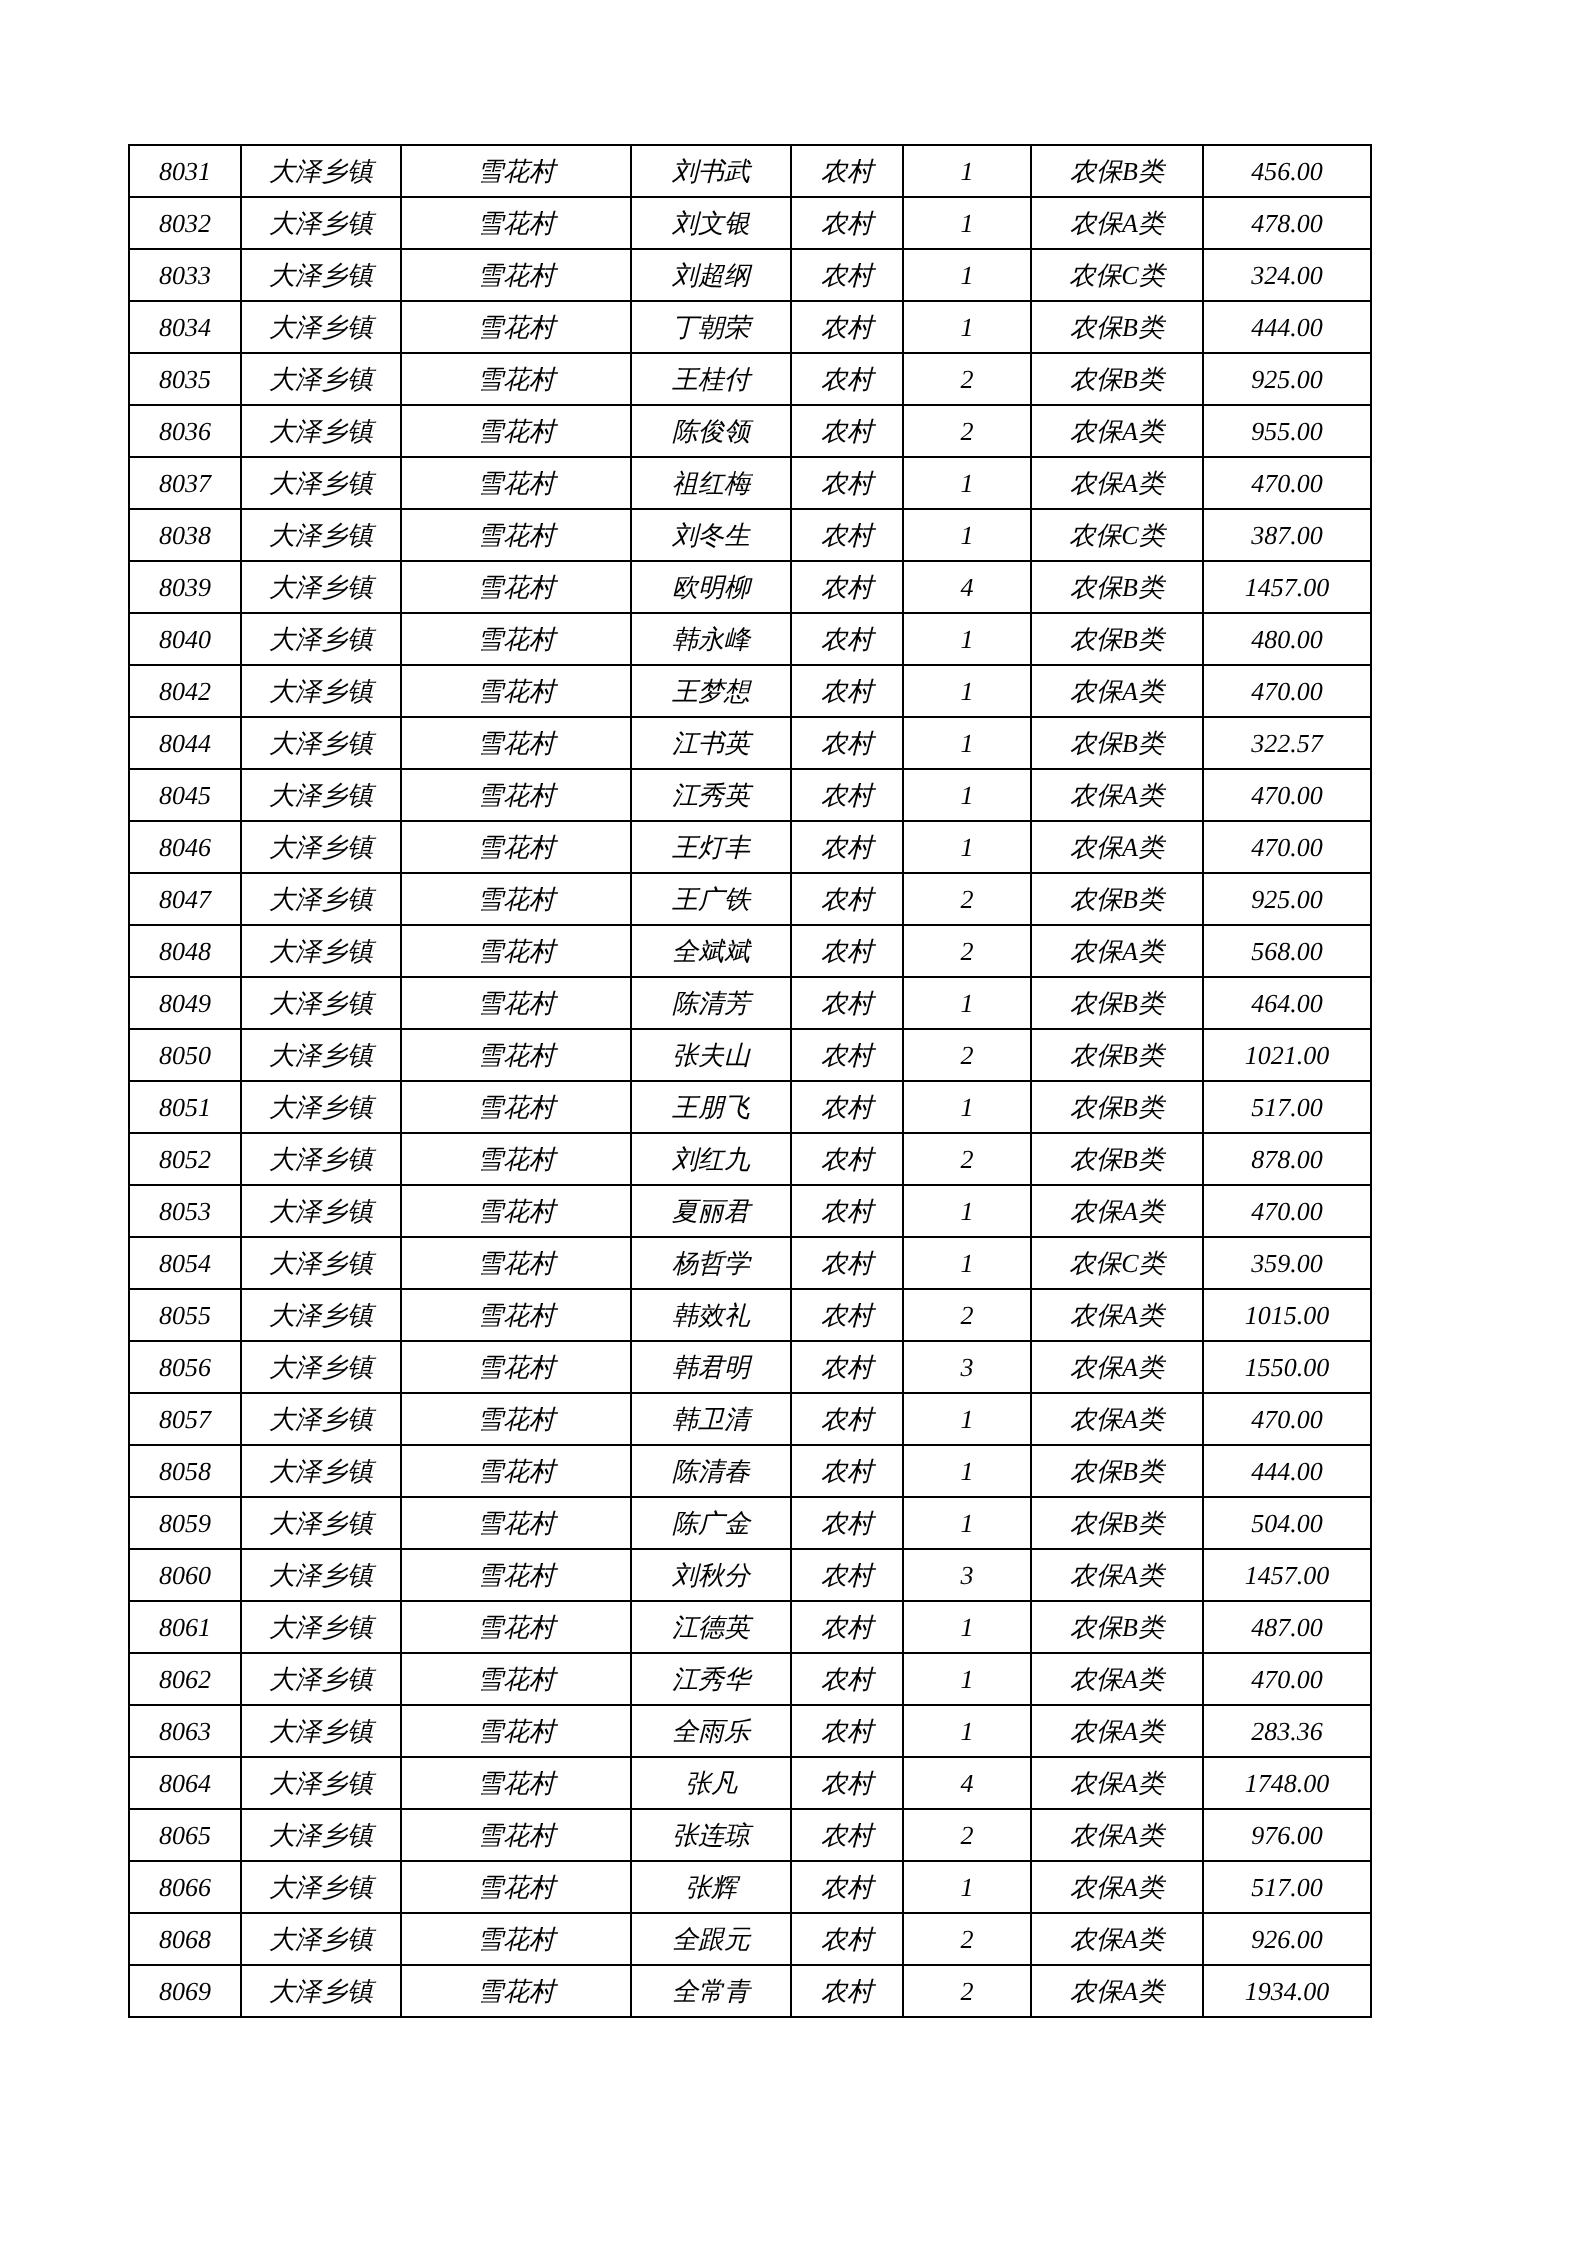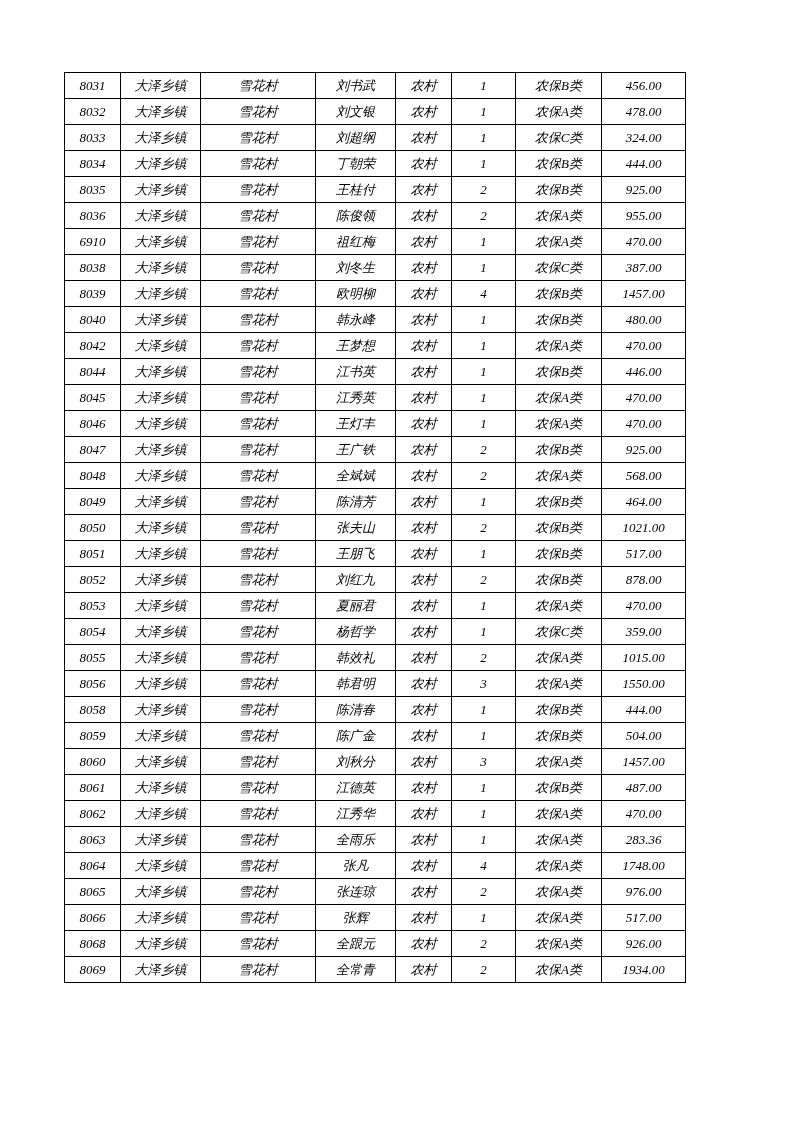"6910" td { text: 6910 -> 8037 }
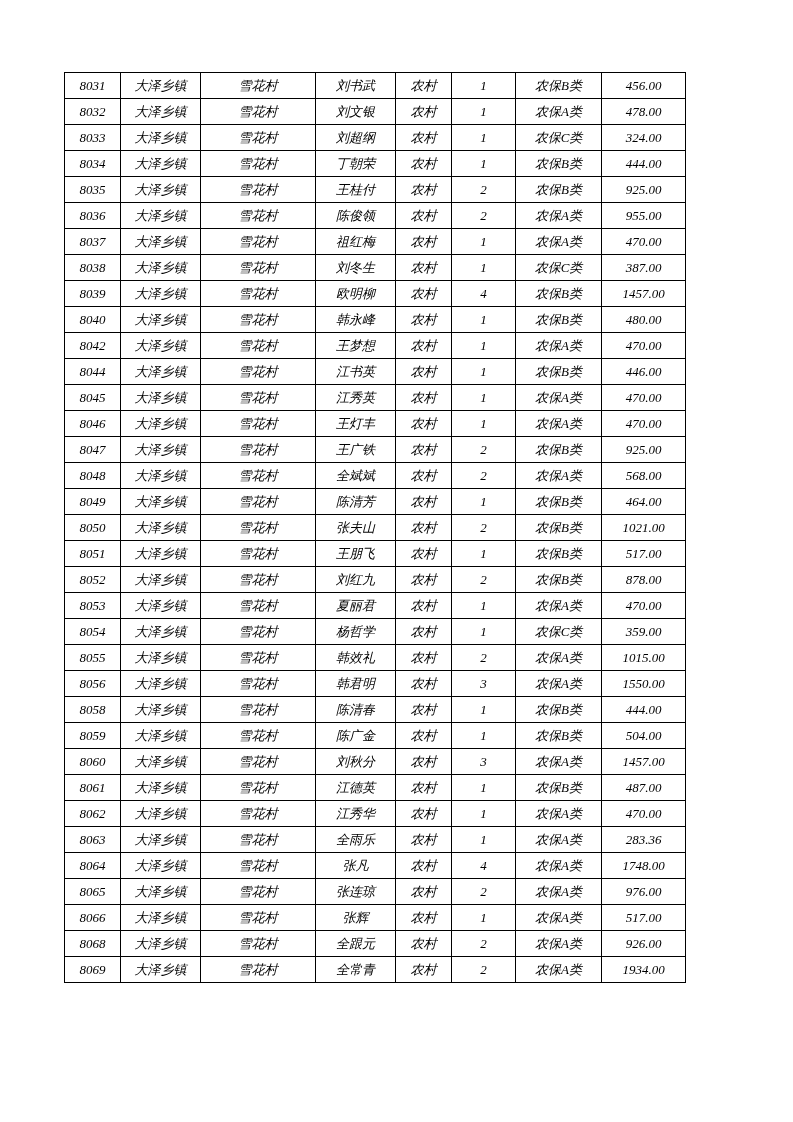"446.00" td { text: 446.00 -> 322.57 }
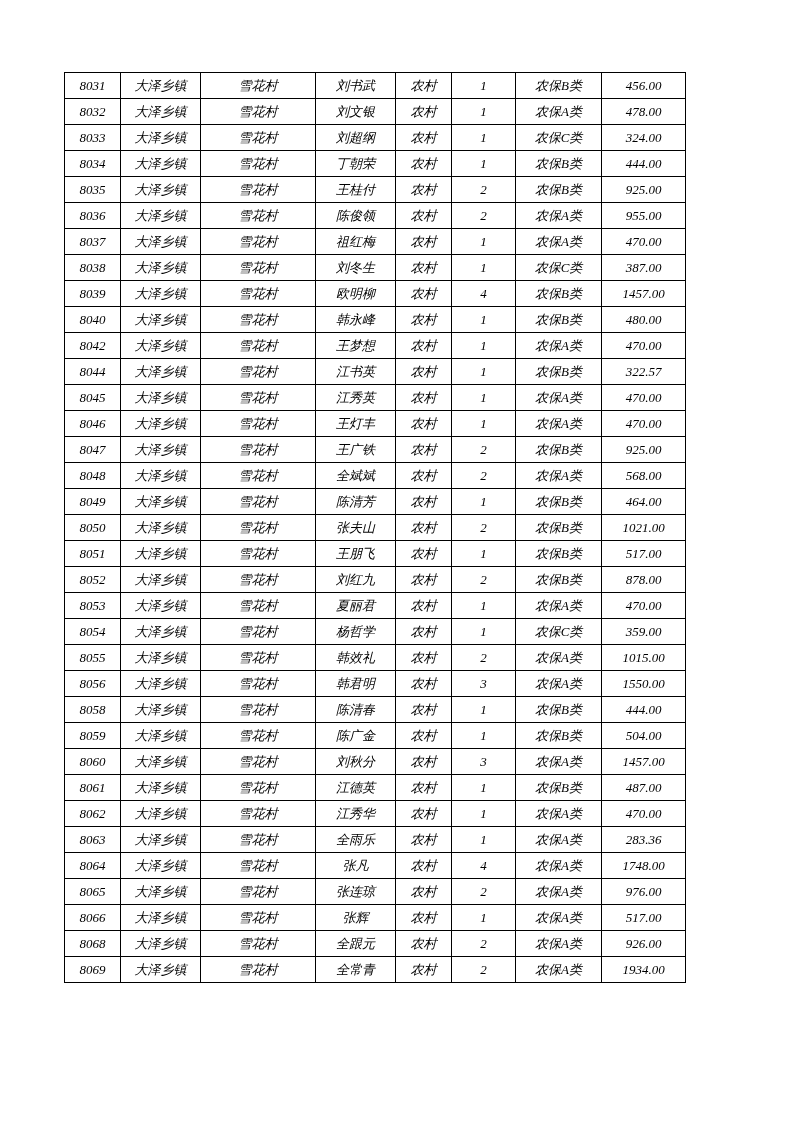"8057" tr { html: none -> <tr> <td>8057</td> <td>大泽乡镇</td> <td>雪花村</td> <td>韩卫清</td> <td>农村</td> <td>1</td> <td>农保A类</td> <td>470.00</td> </tr> }
